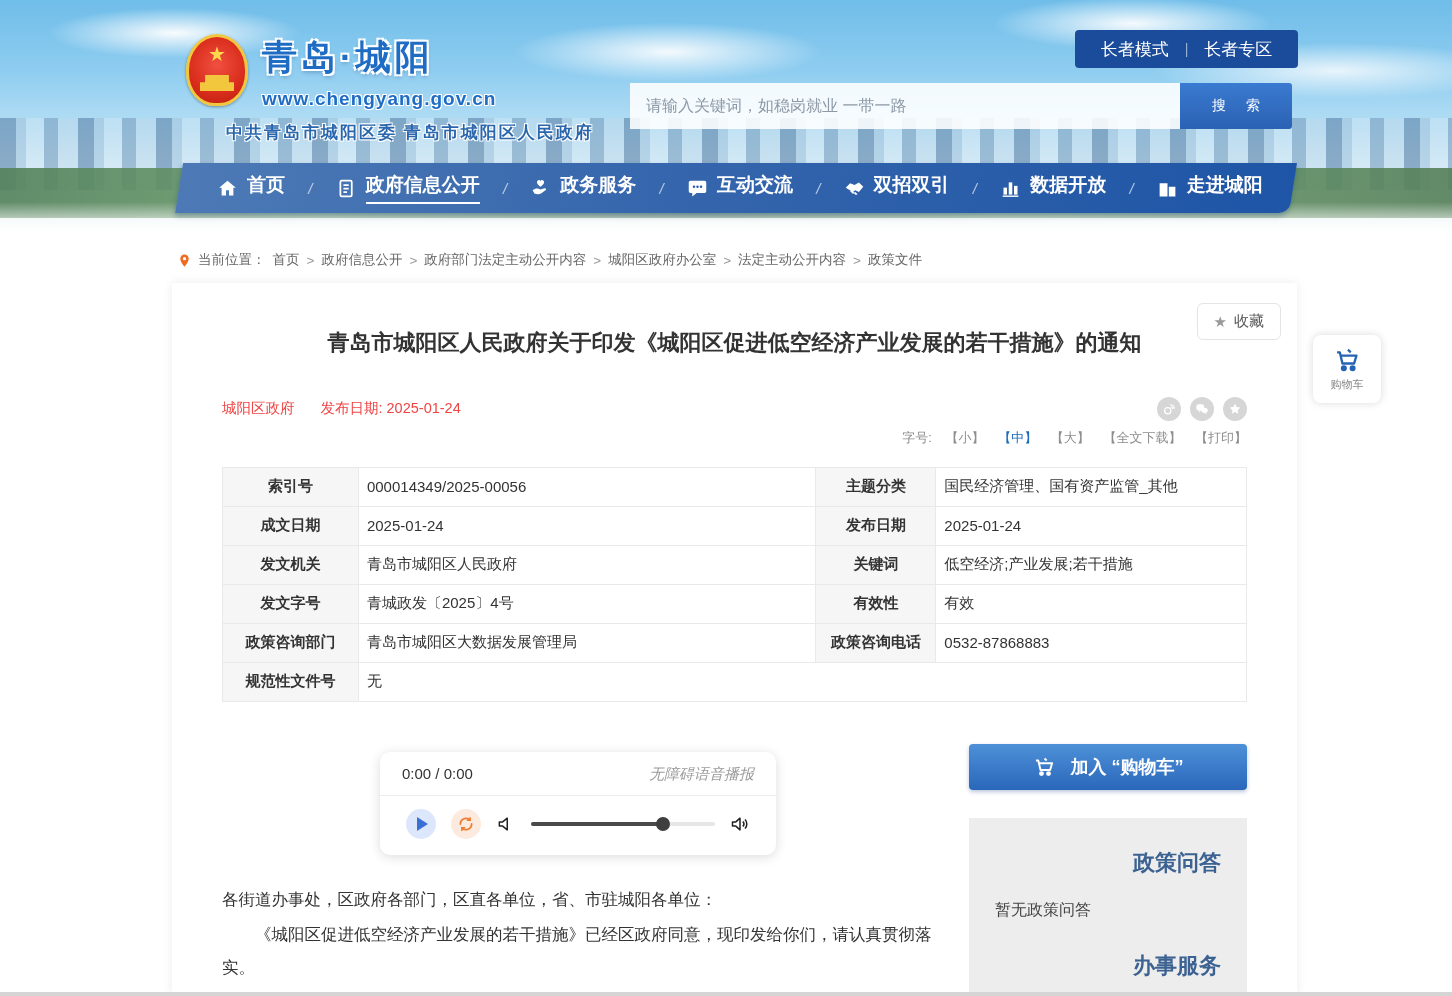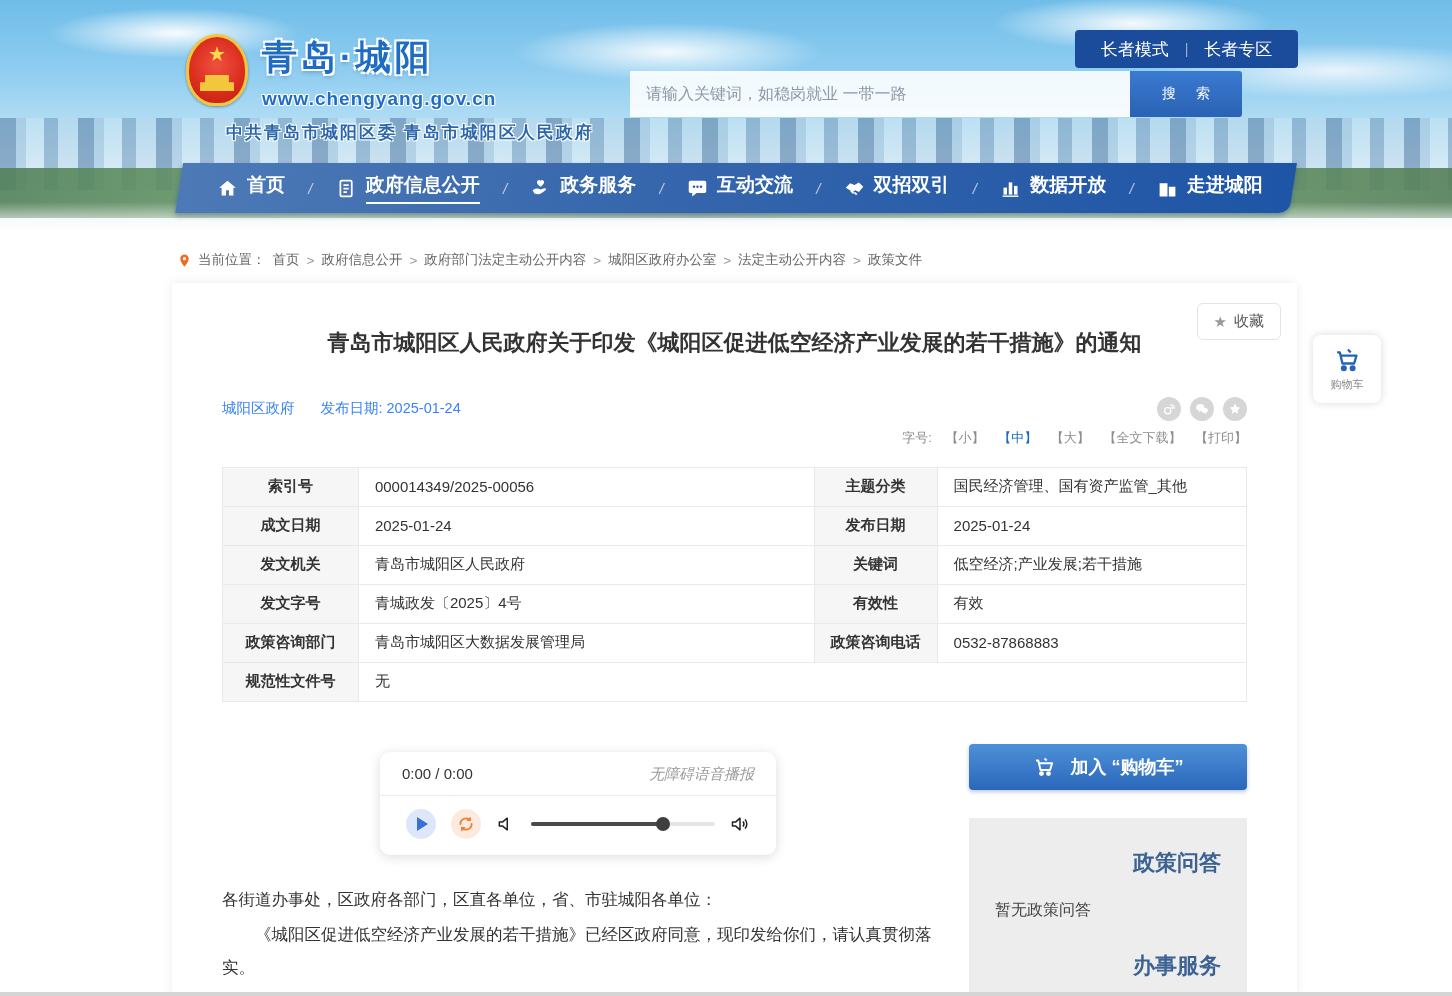"请输入关键词，如稳岗就业 一带一路" .search-row { top: 71px -> 83px; width: 612px -> 662px }
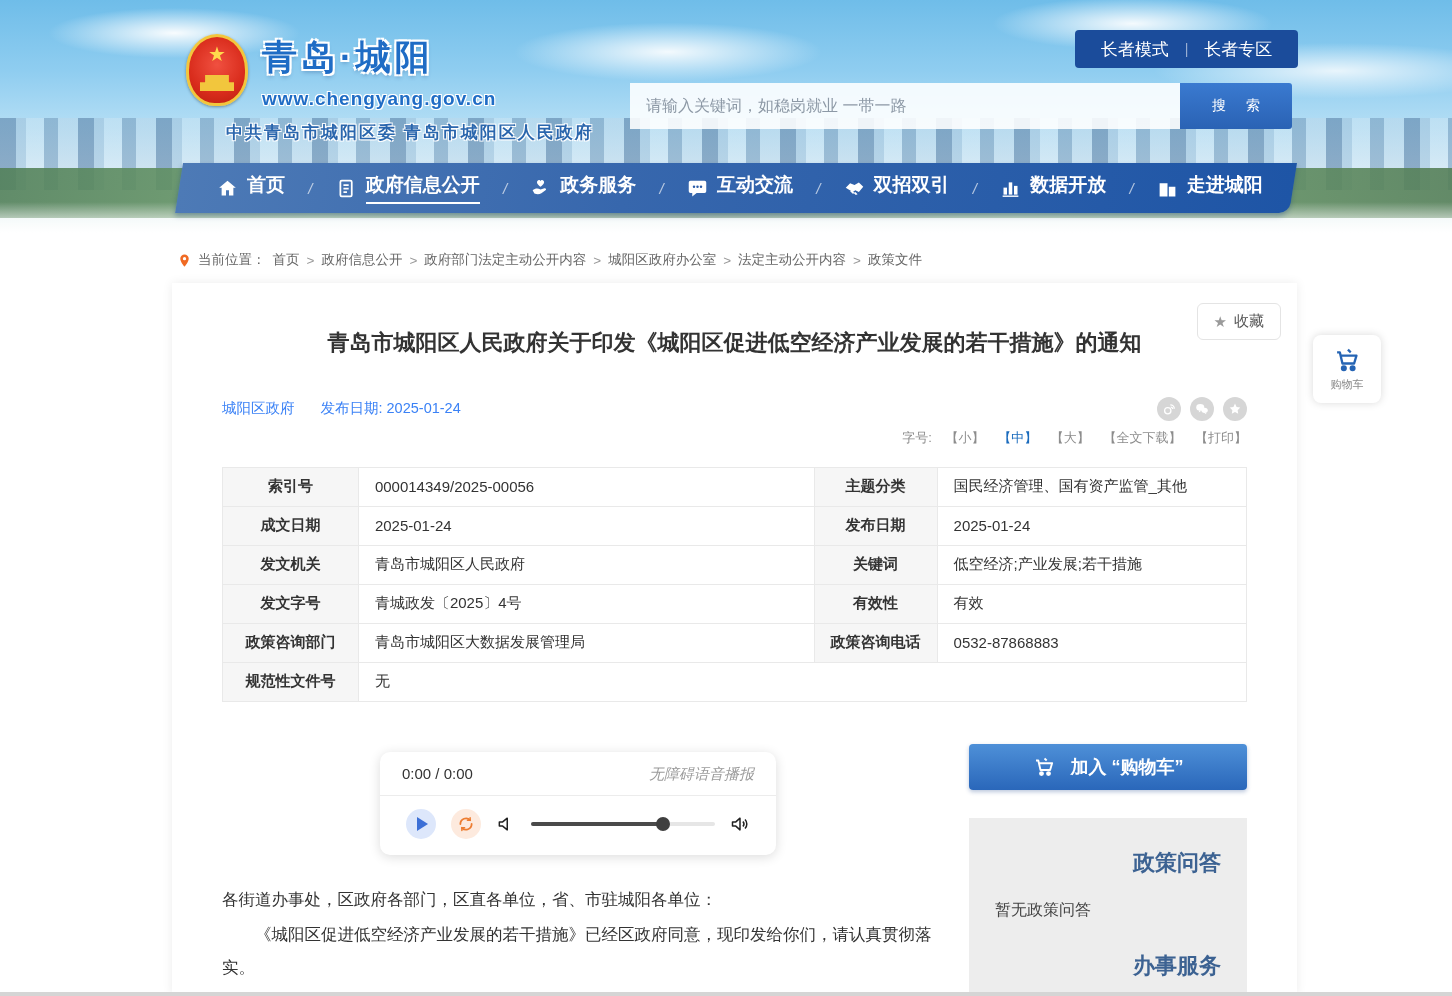"城阳区政府" .meta-row { color: #3b82f6 -> #ef4444 }
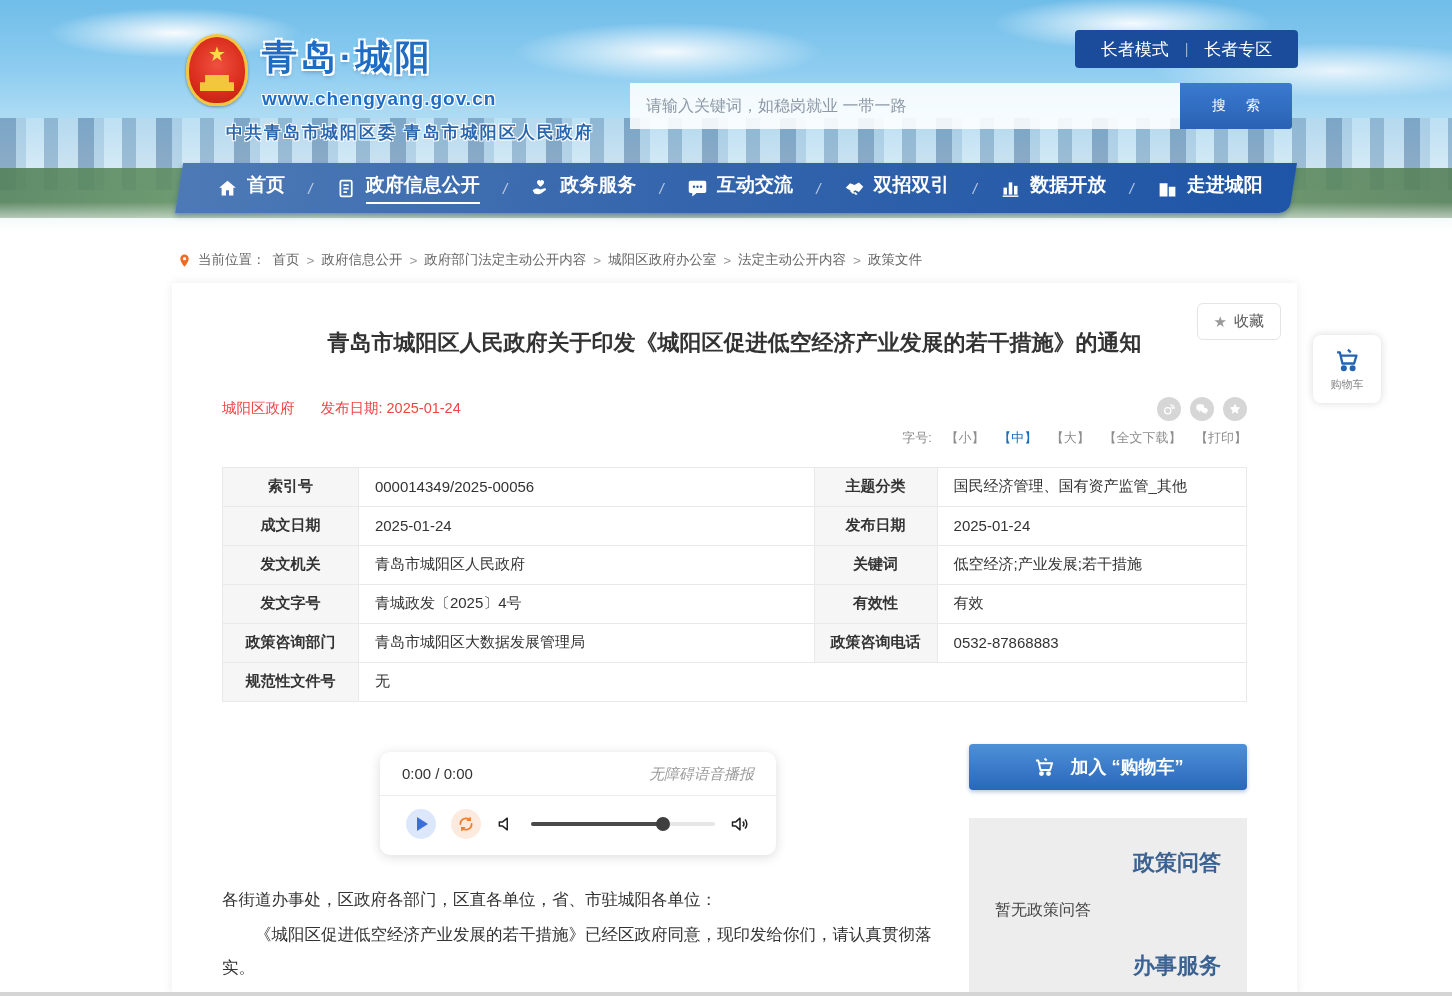"索引号" .meta-table td { padding: 9px 16px -> 9px 8px }
